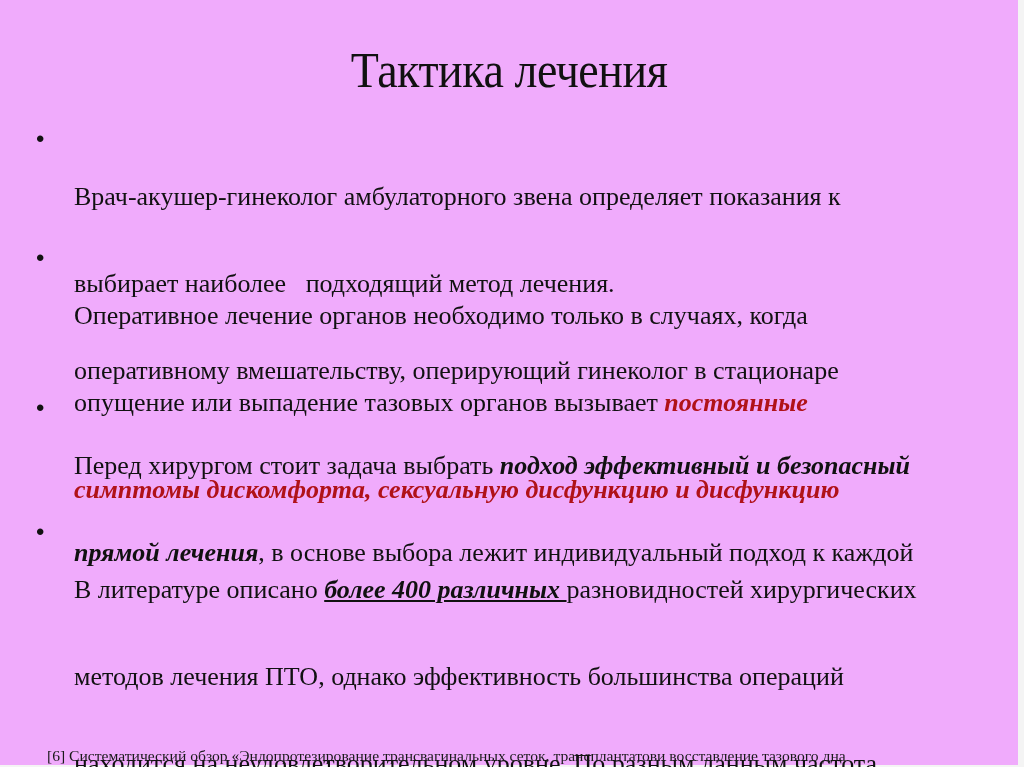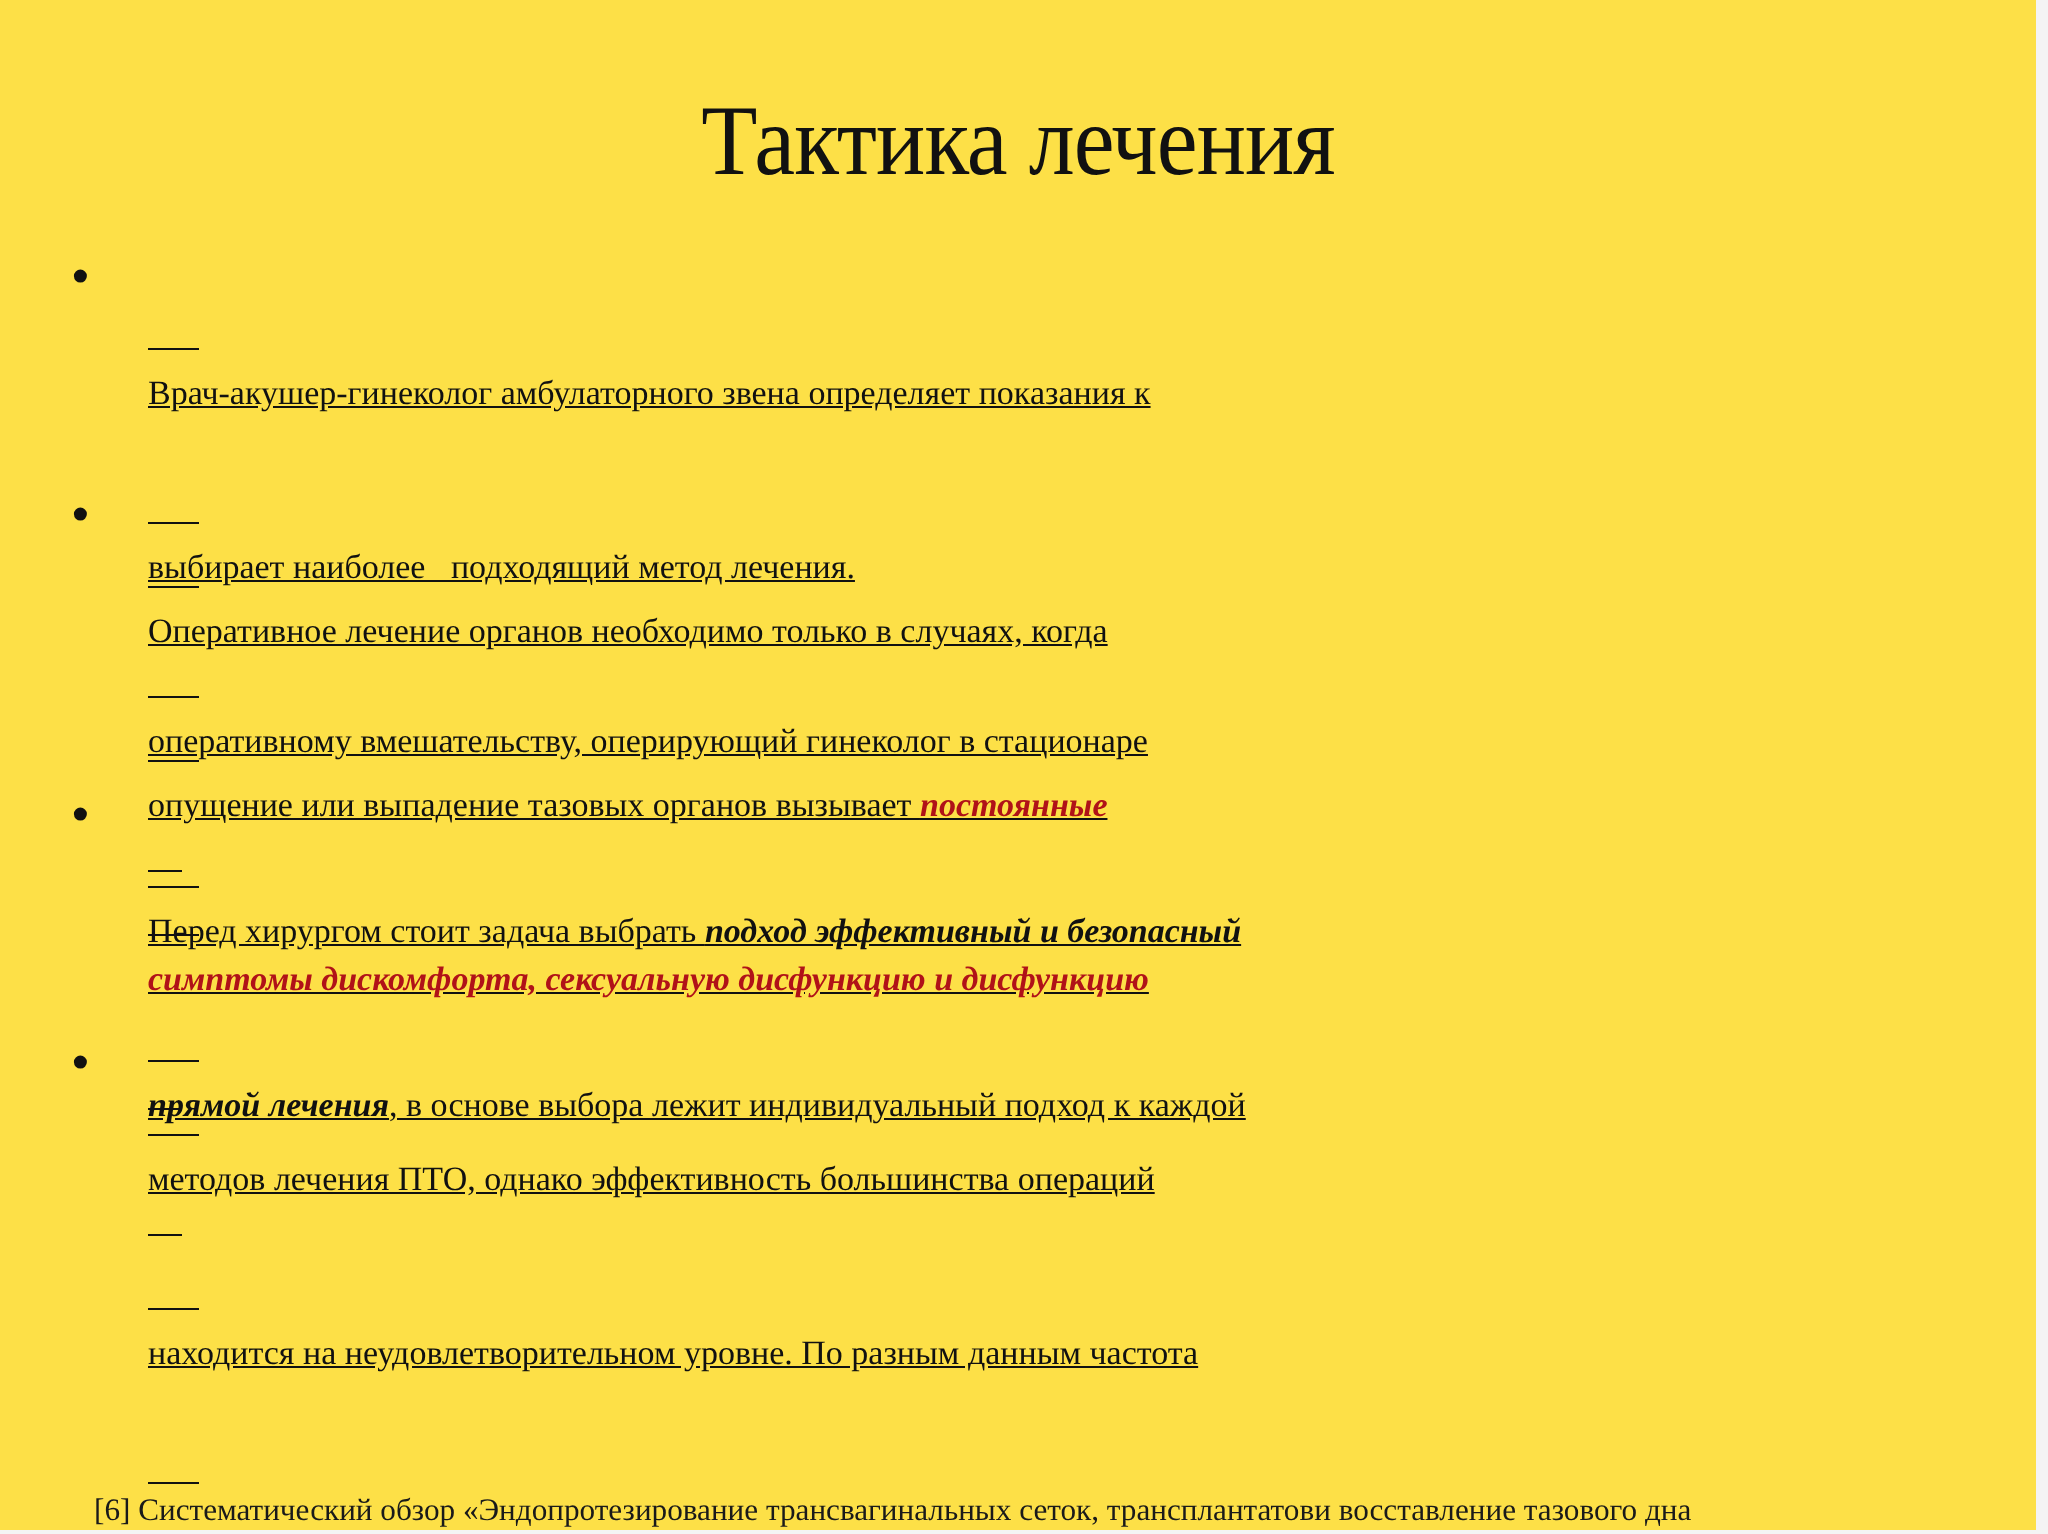"Тактика лечения" .slide { background: #fde047 -> #f0abfc }
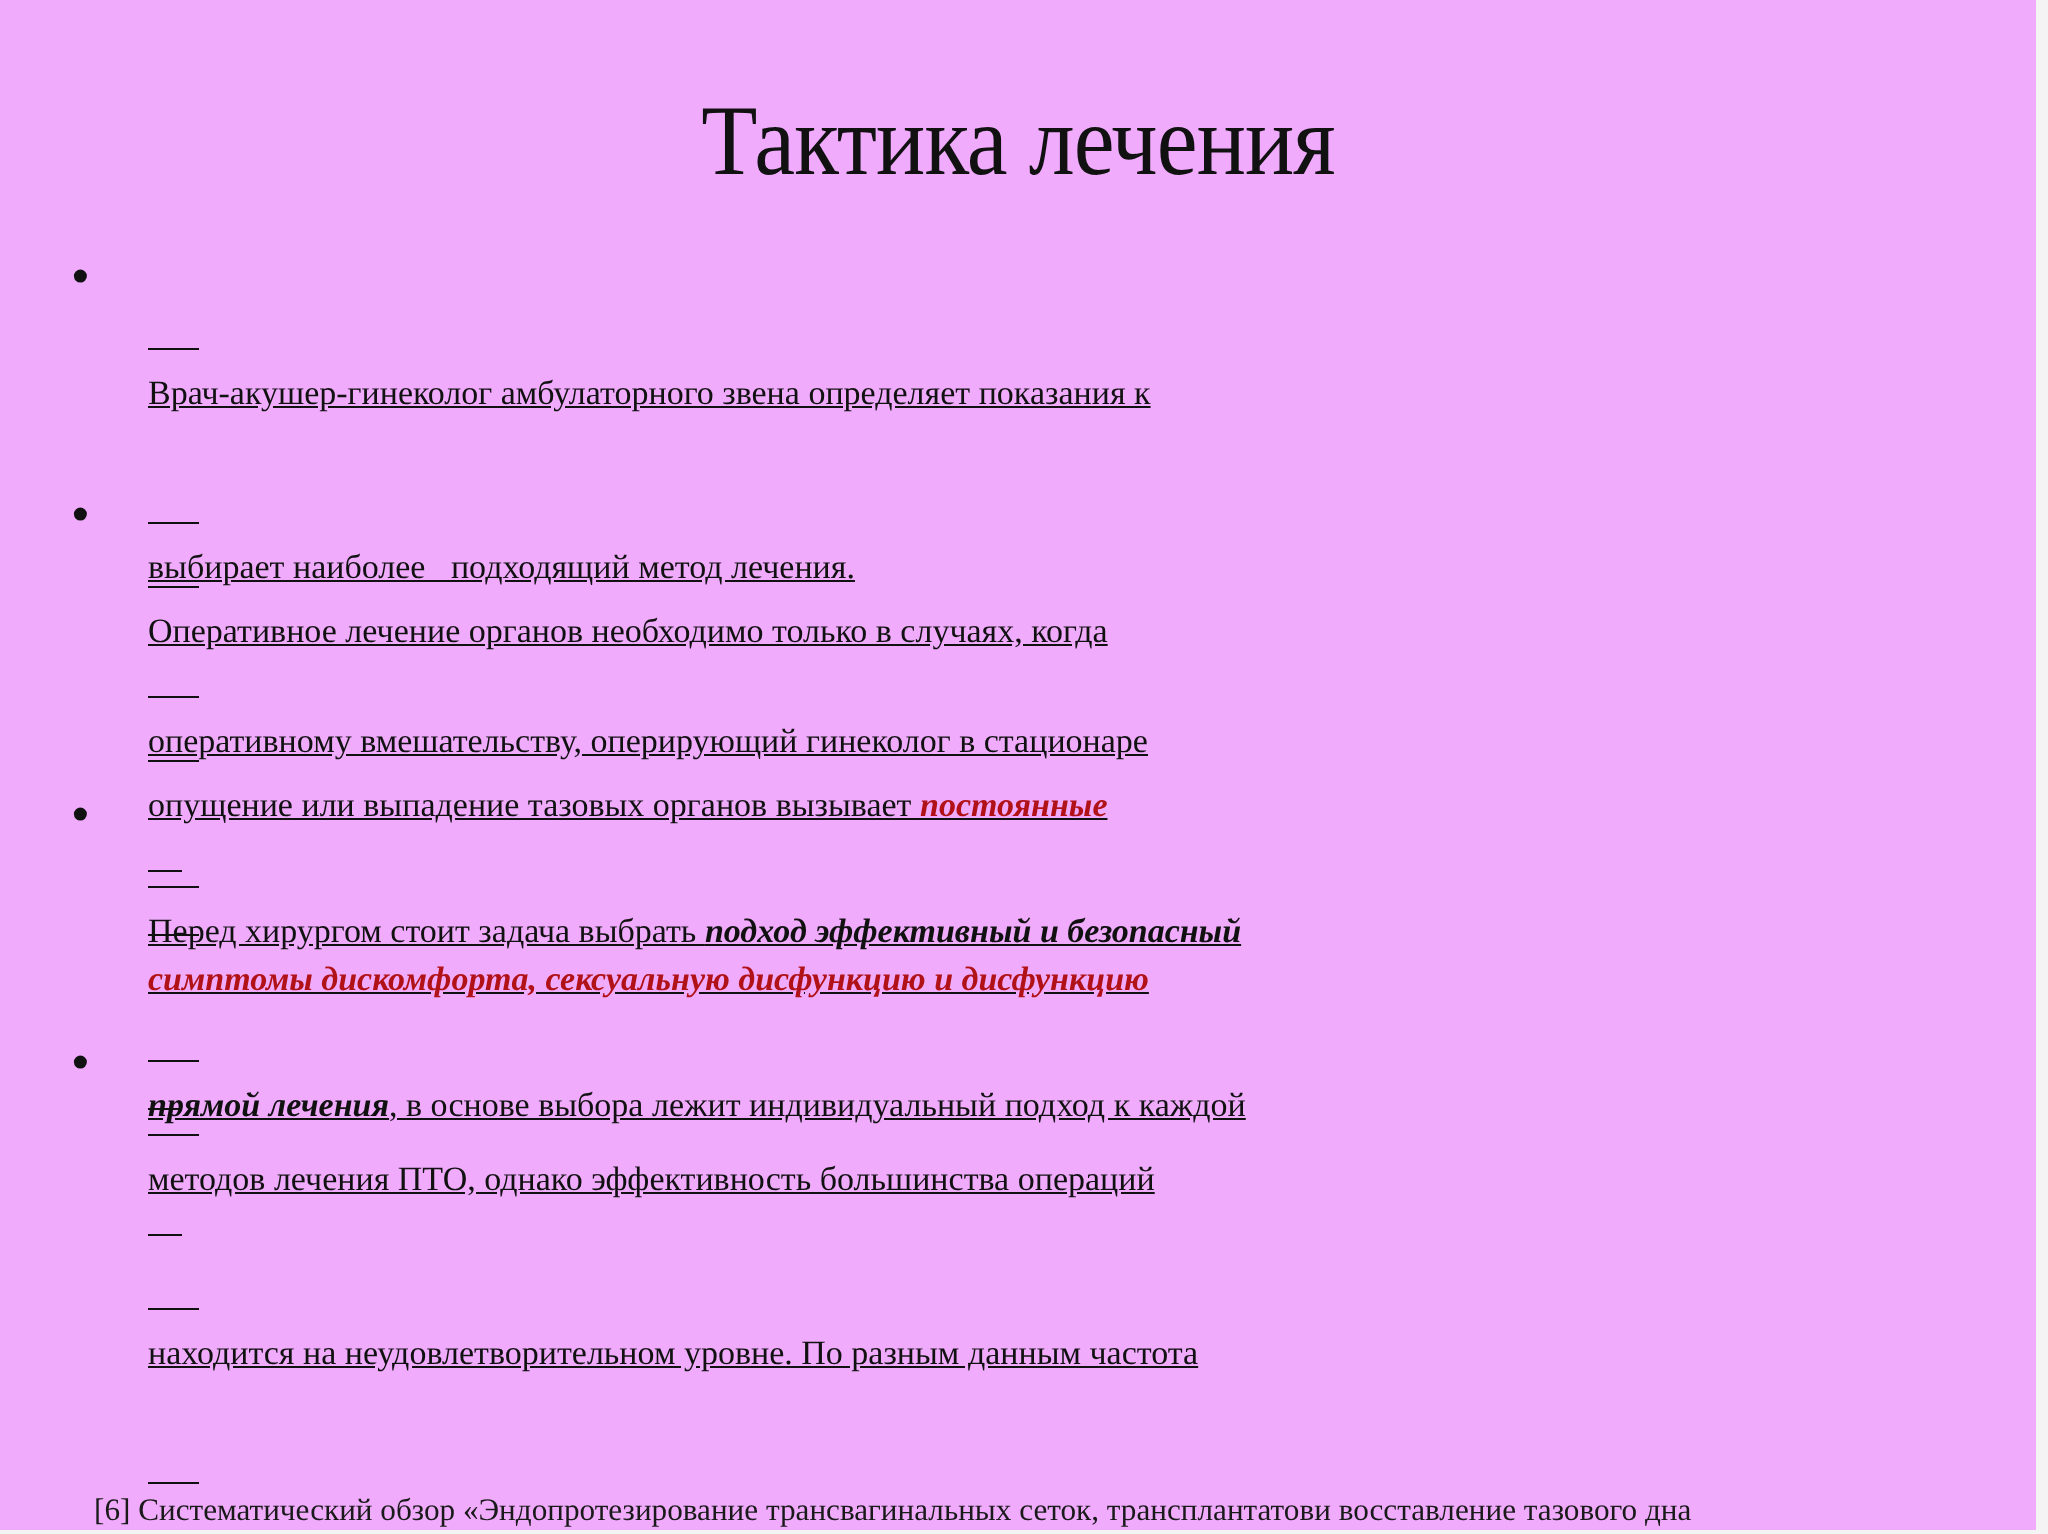"Врач-акушер-гинеколог амбулаторного" .bullet-text { font-size: 17px -> 26px; text-decoration: underline -> none }
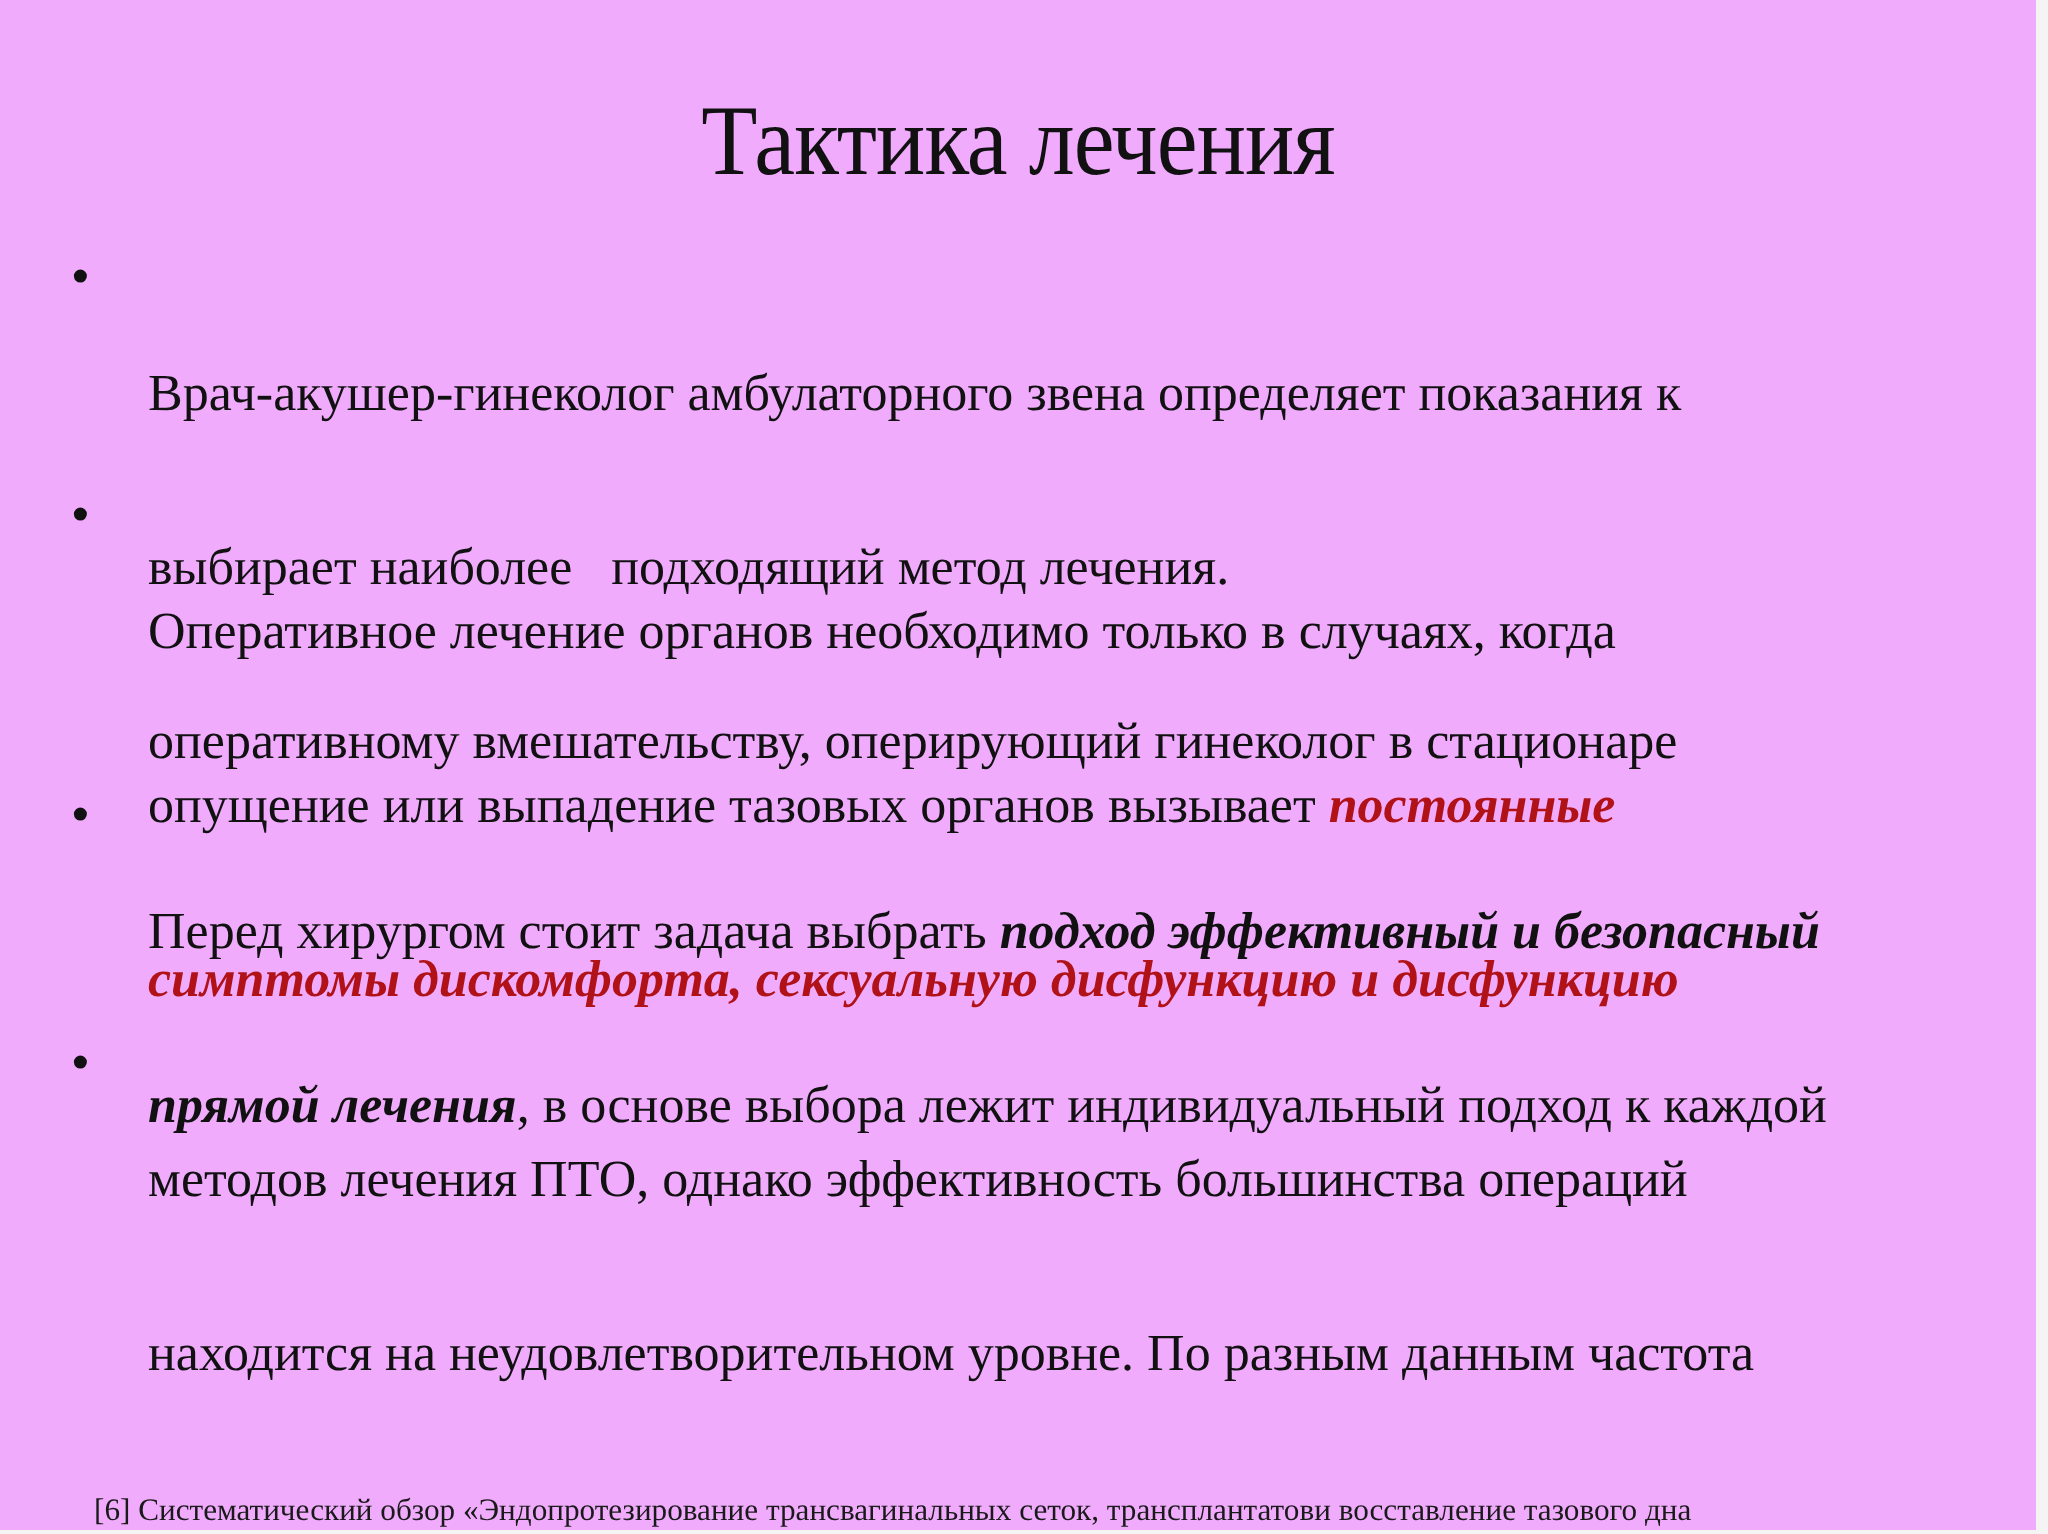"В литературе описано более 400" span.line { html: none -> <span><span>В литературе описано </span><span>более 400 различных </span><span>разновидностей хирургических</span></span> }
